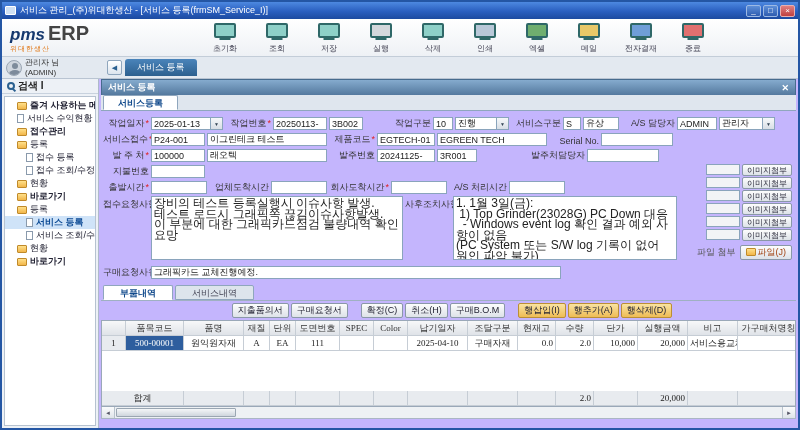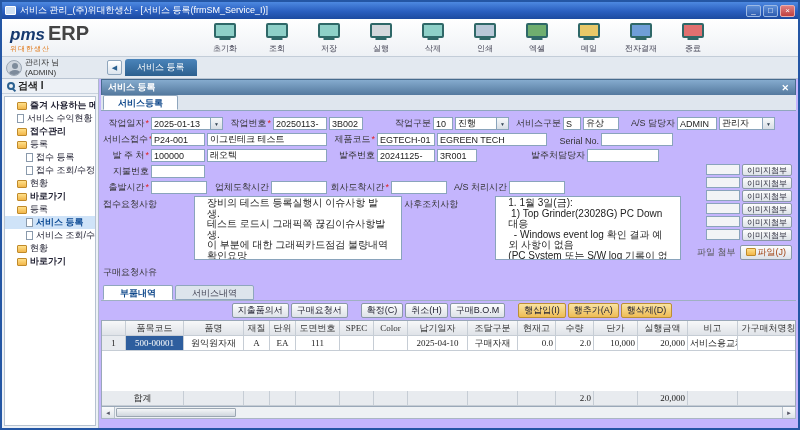"장비의 테스트 등록실행시 이슈사항 발생." .tarea { font-size: 10px -> 12px; margin-left: 43px -> none; padding: 1px 12px -> 1px 2px }
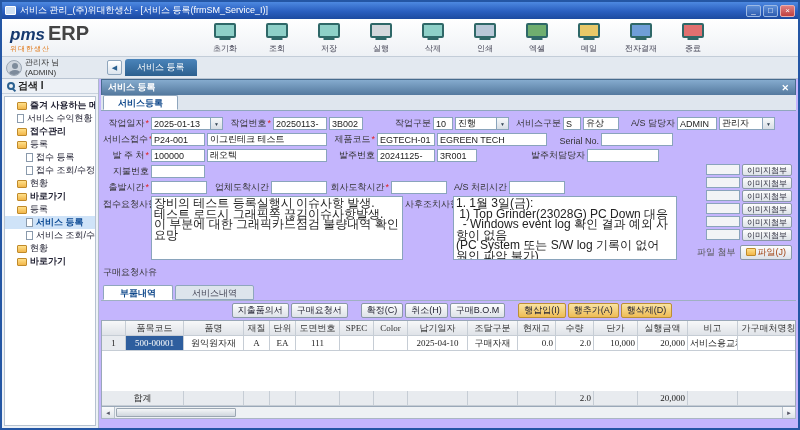"그래픽카드 교체진행예정." span.inp { html: none -> <span> <span>그래픽카드 교체진행예정.</span> </span> }
